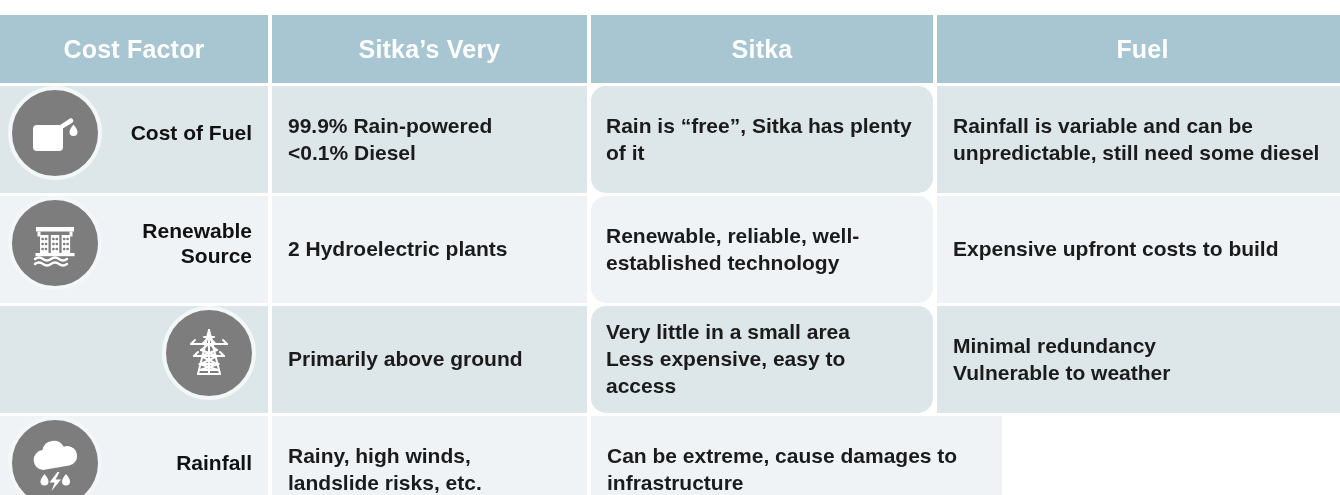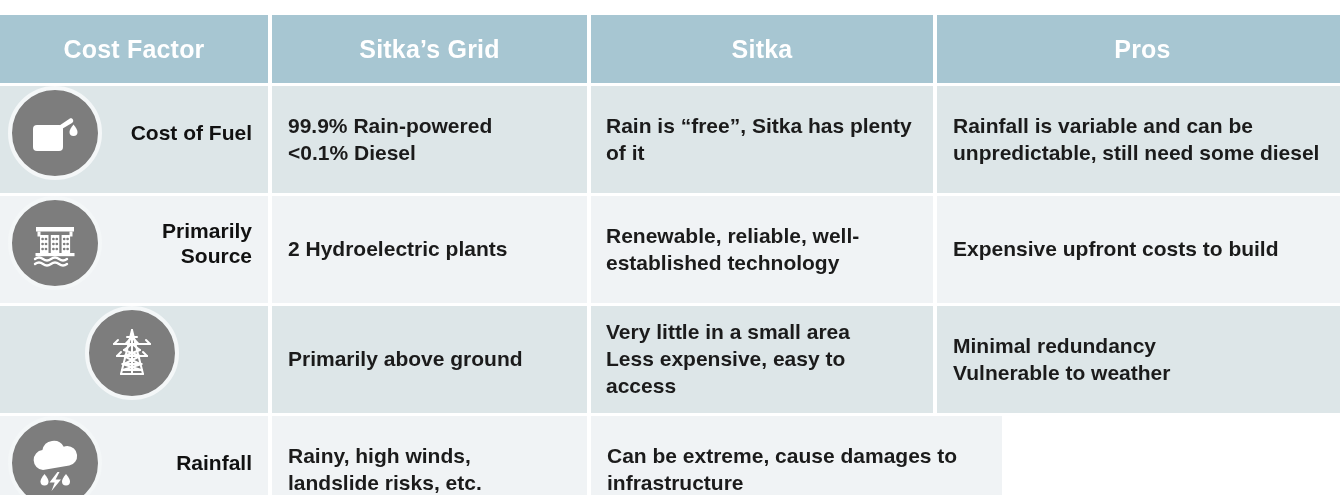"Sitka’s Grid" span { text: Grid -> Very }
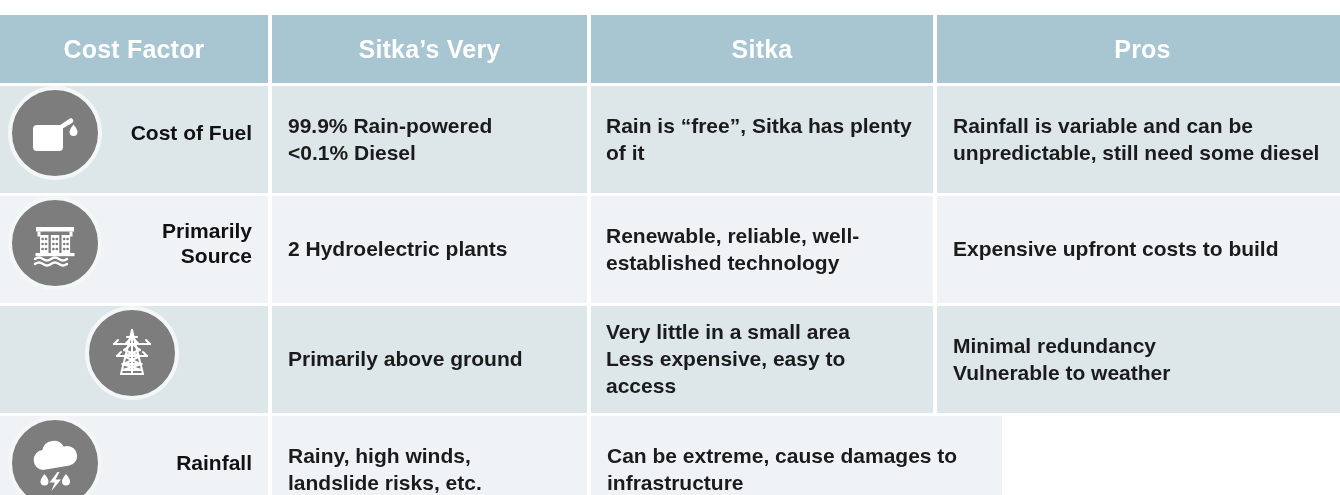"Pros" span { text: Pros -> Fuel }
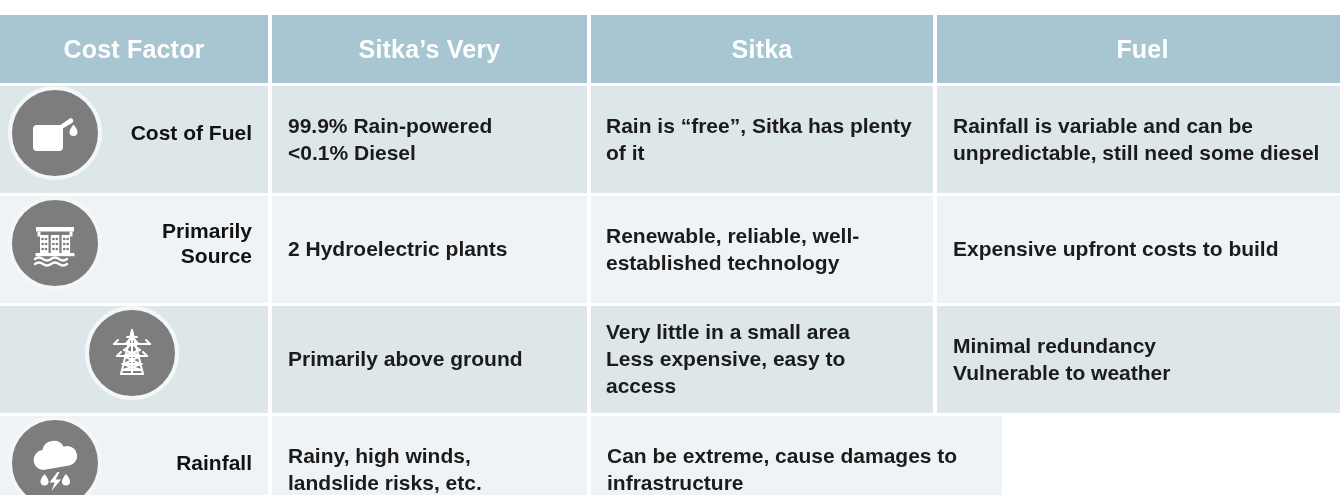"Cost of Fuel" .cell-factor { justify-content: center -> flex-end }
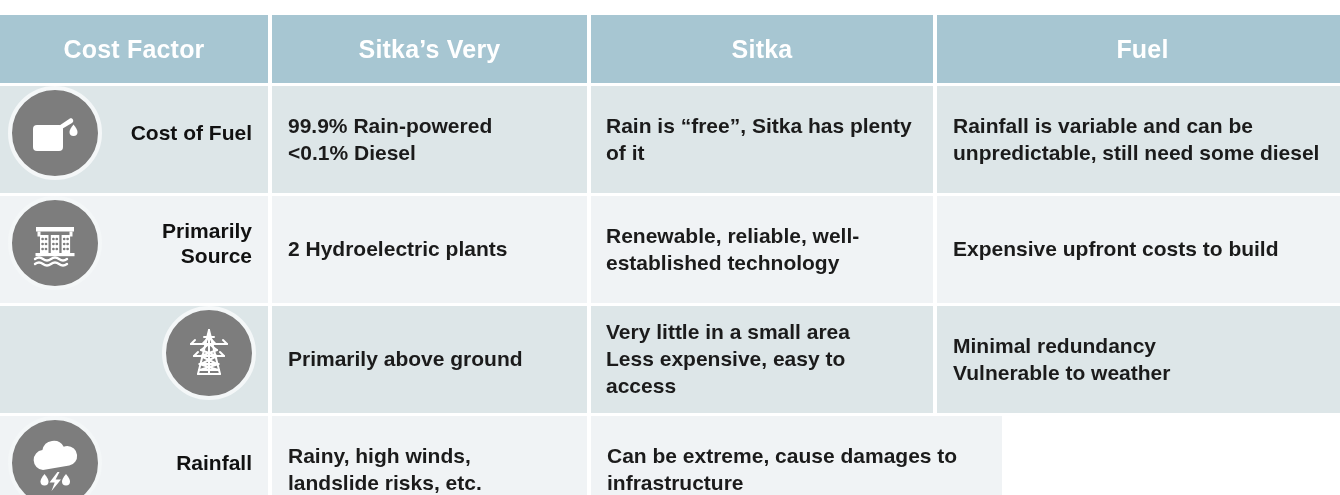"Rain is “free”, Sitka has" .cell-text.pad-pros { border-radius: none -> 15px }
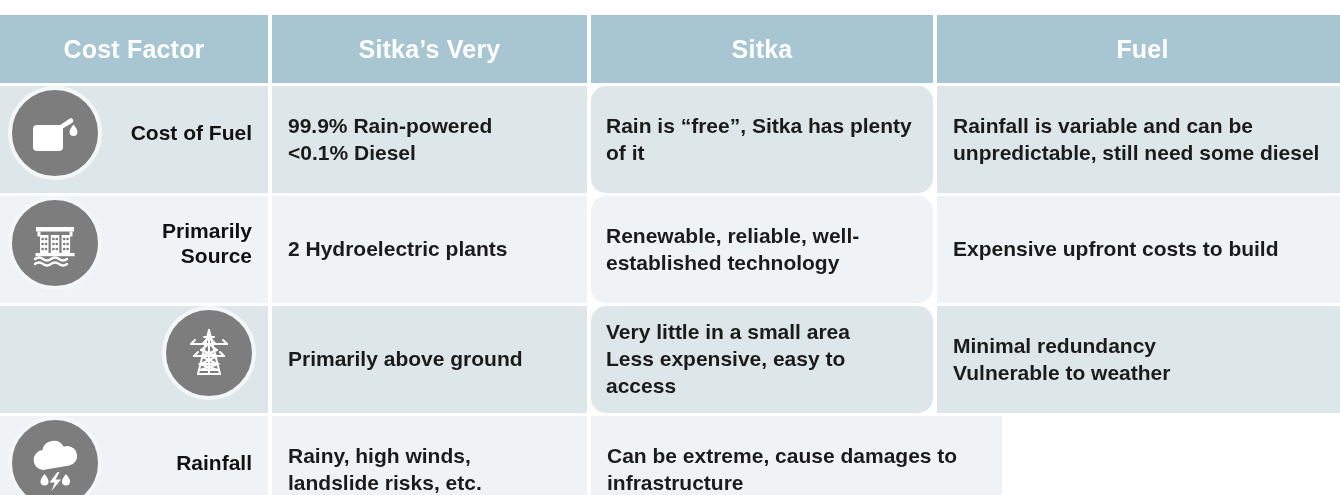"Primarily Source" span.factor-label { text: Primarily -> Renewable }
